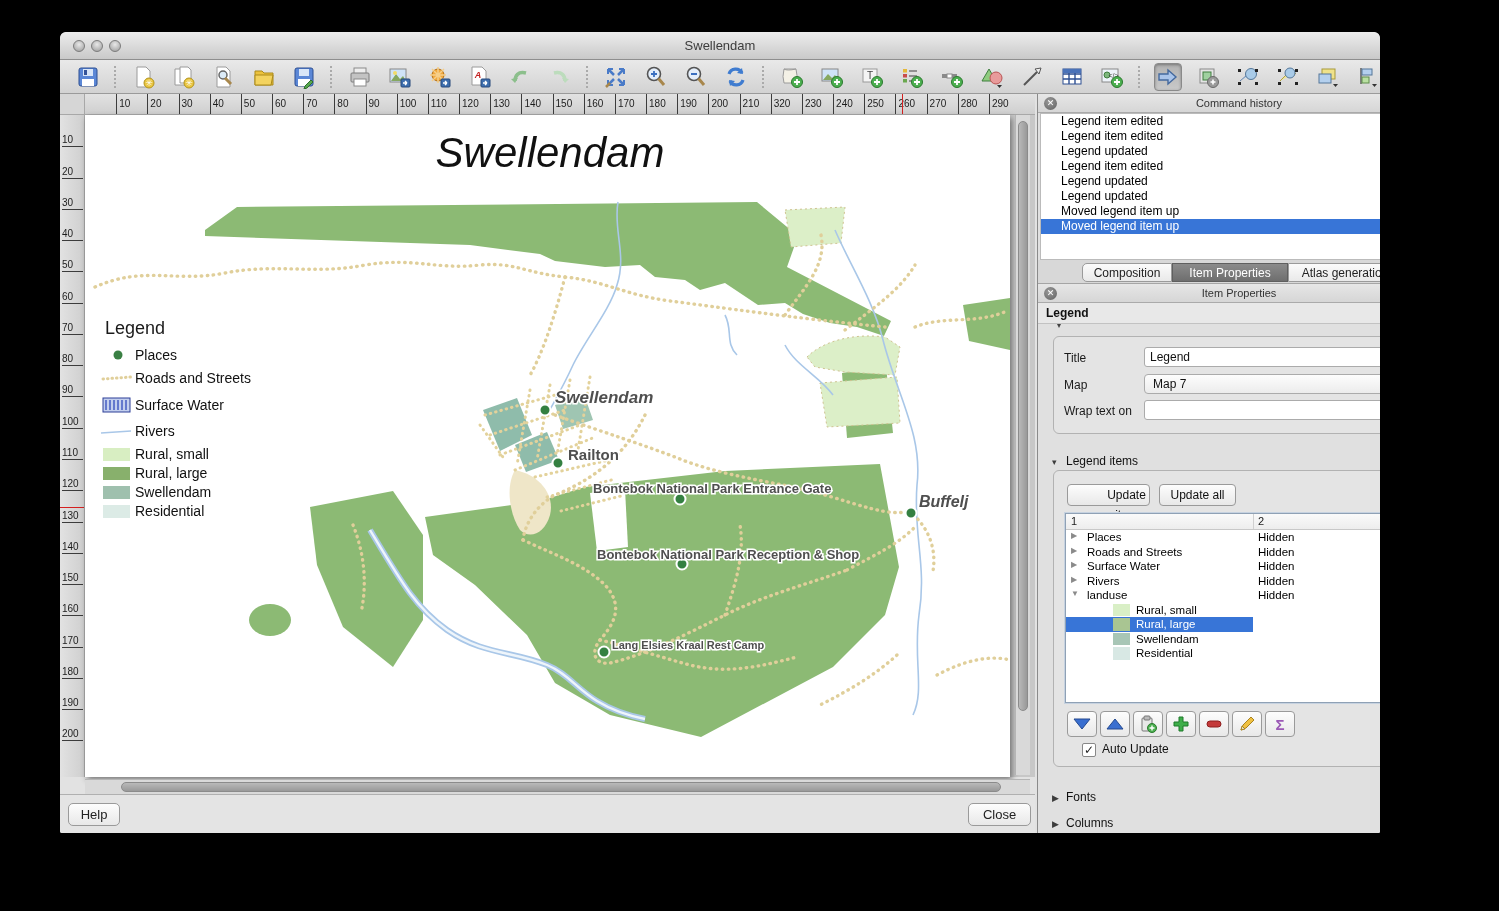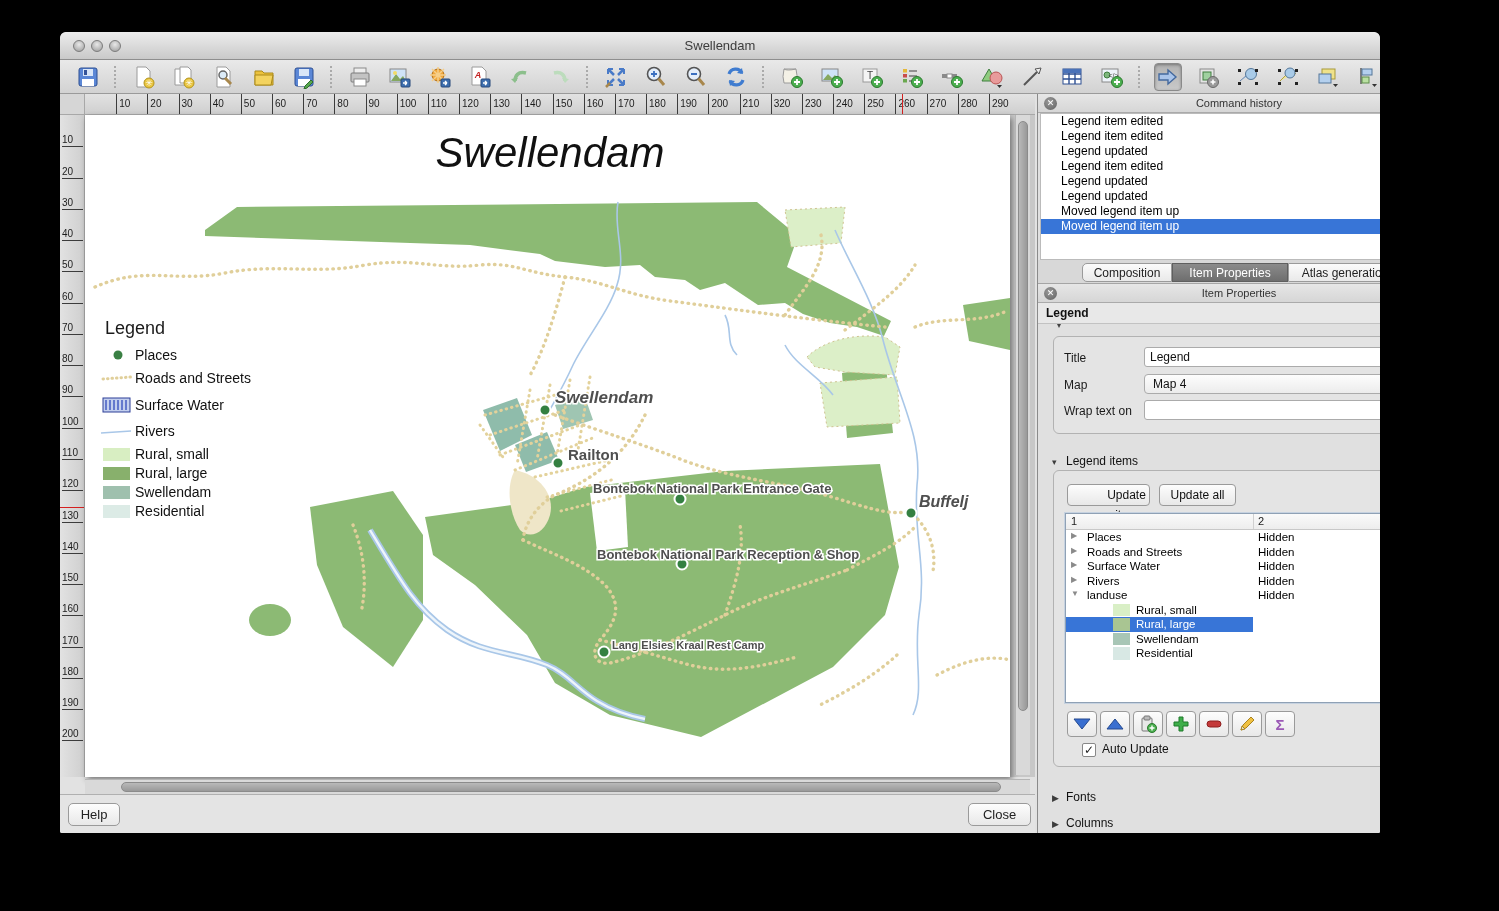"Map 4" span { text: 4 -> 7 }
